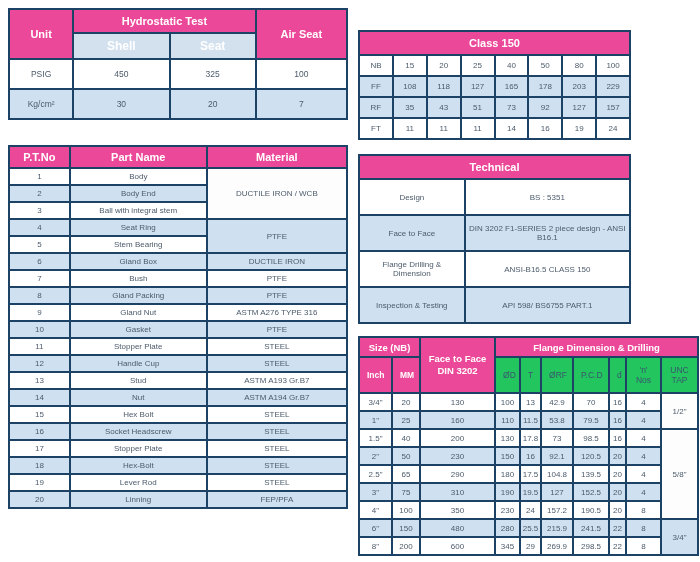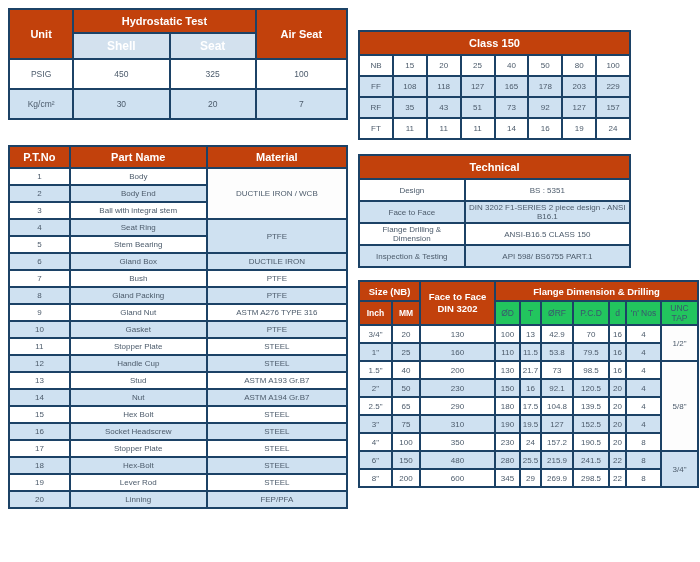"Hydrostatic Test" .h { background: #c2410c -> #ec4899 }
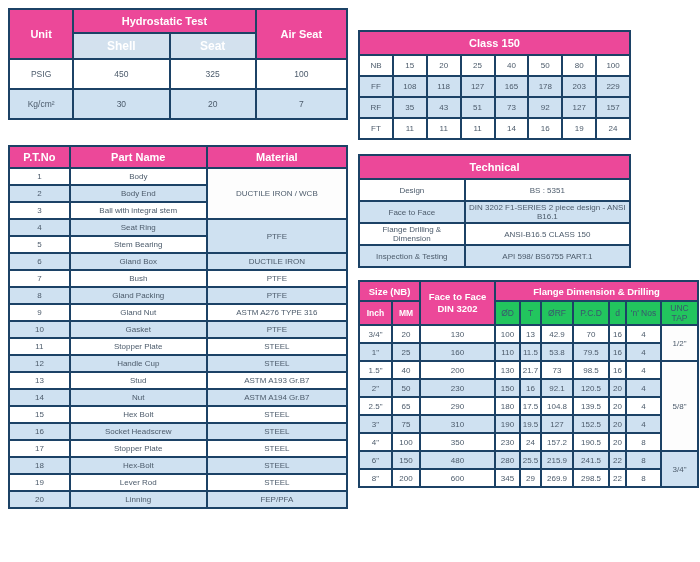"Design" .tech td { padding: 0 3px -> 7px 3px }
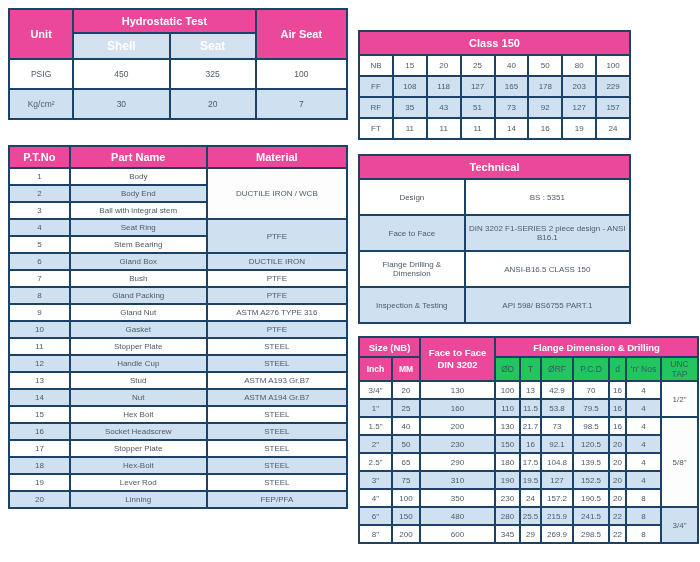"Inch" .dims .hr2 th { padding: 1px -> 7px }
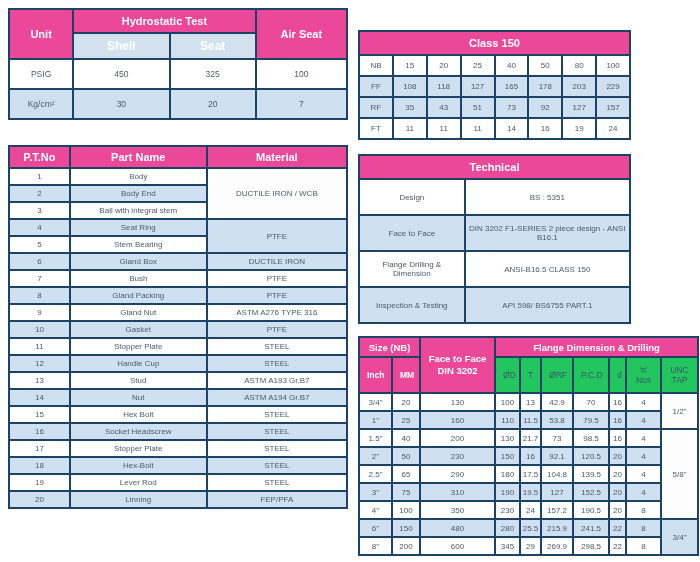"21.7" td { text: 21.7 -> 17.8 }
